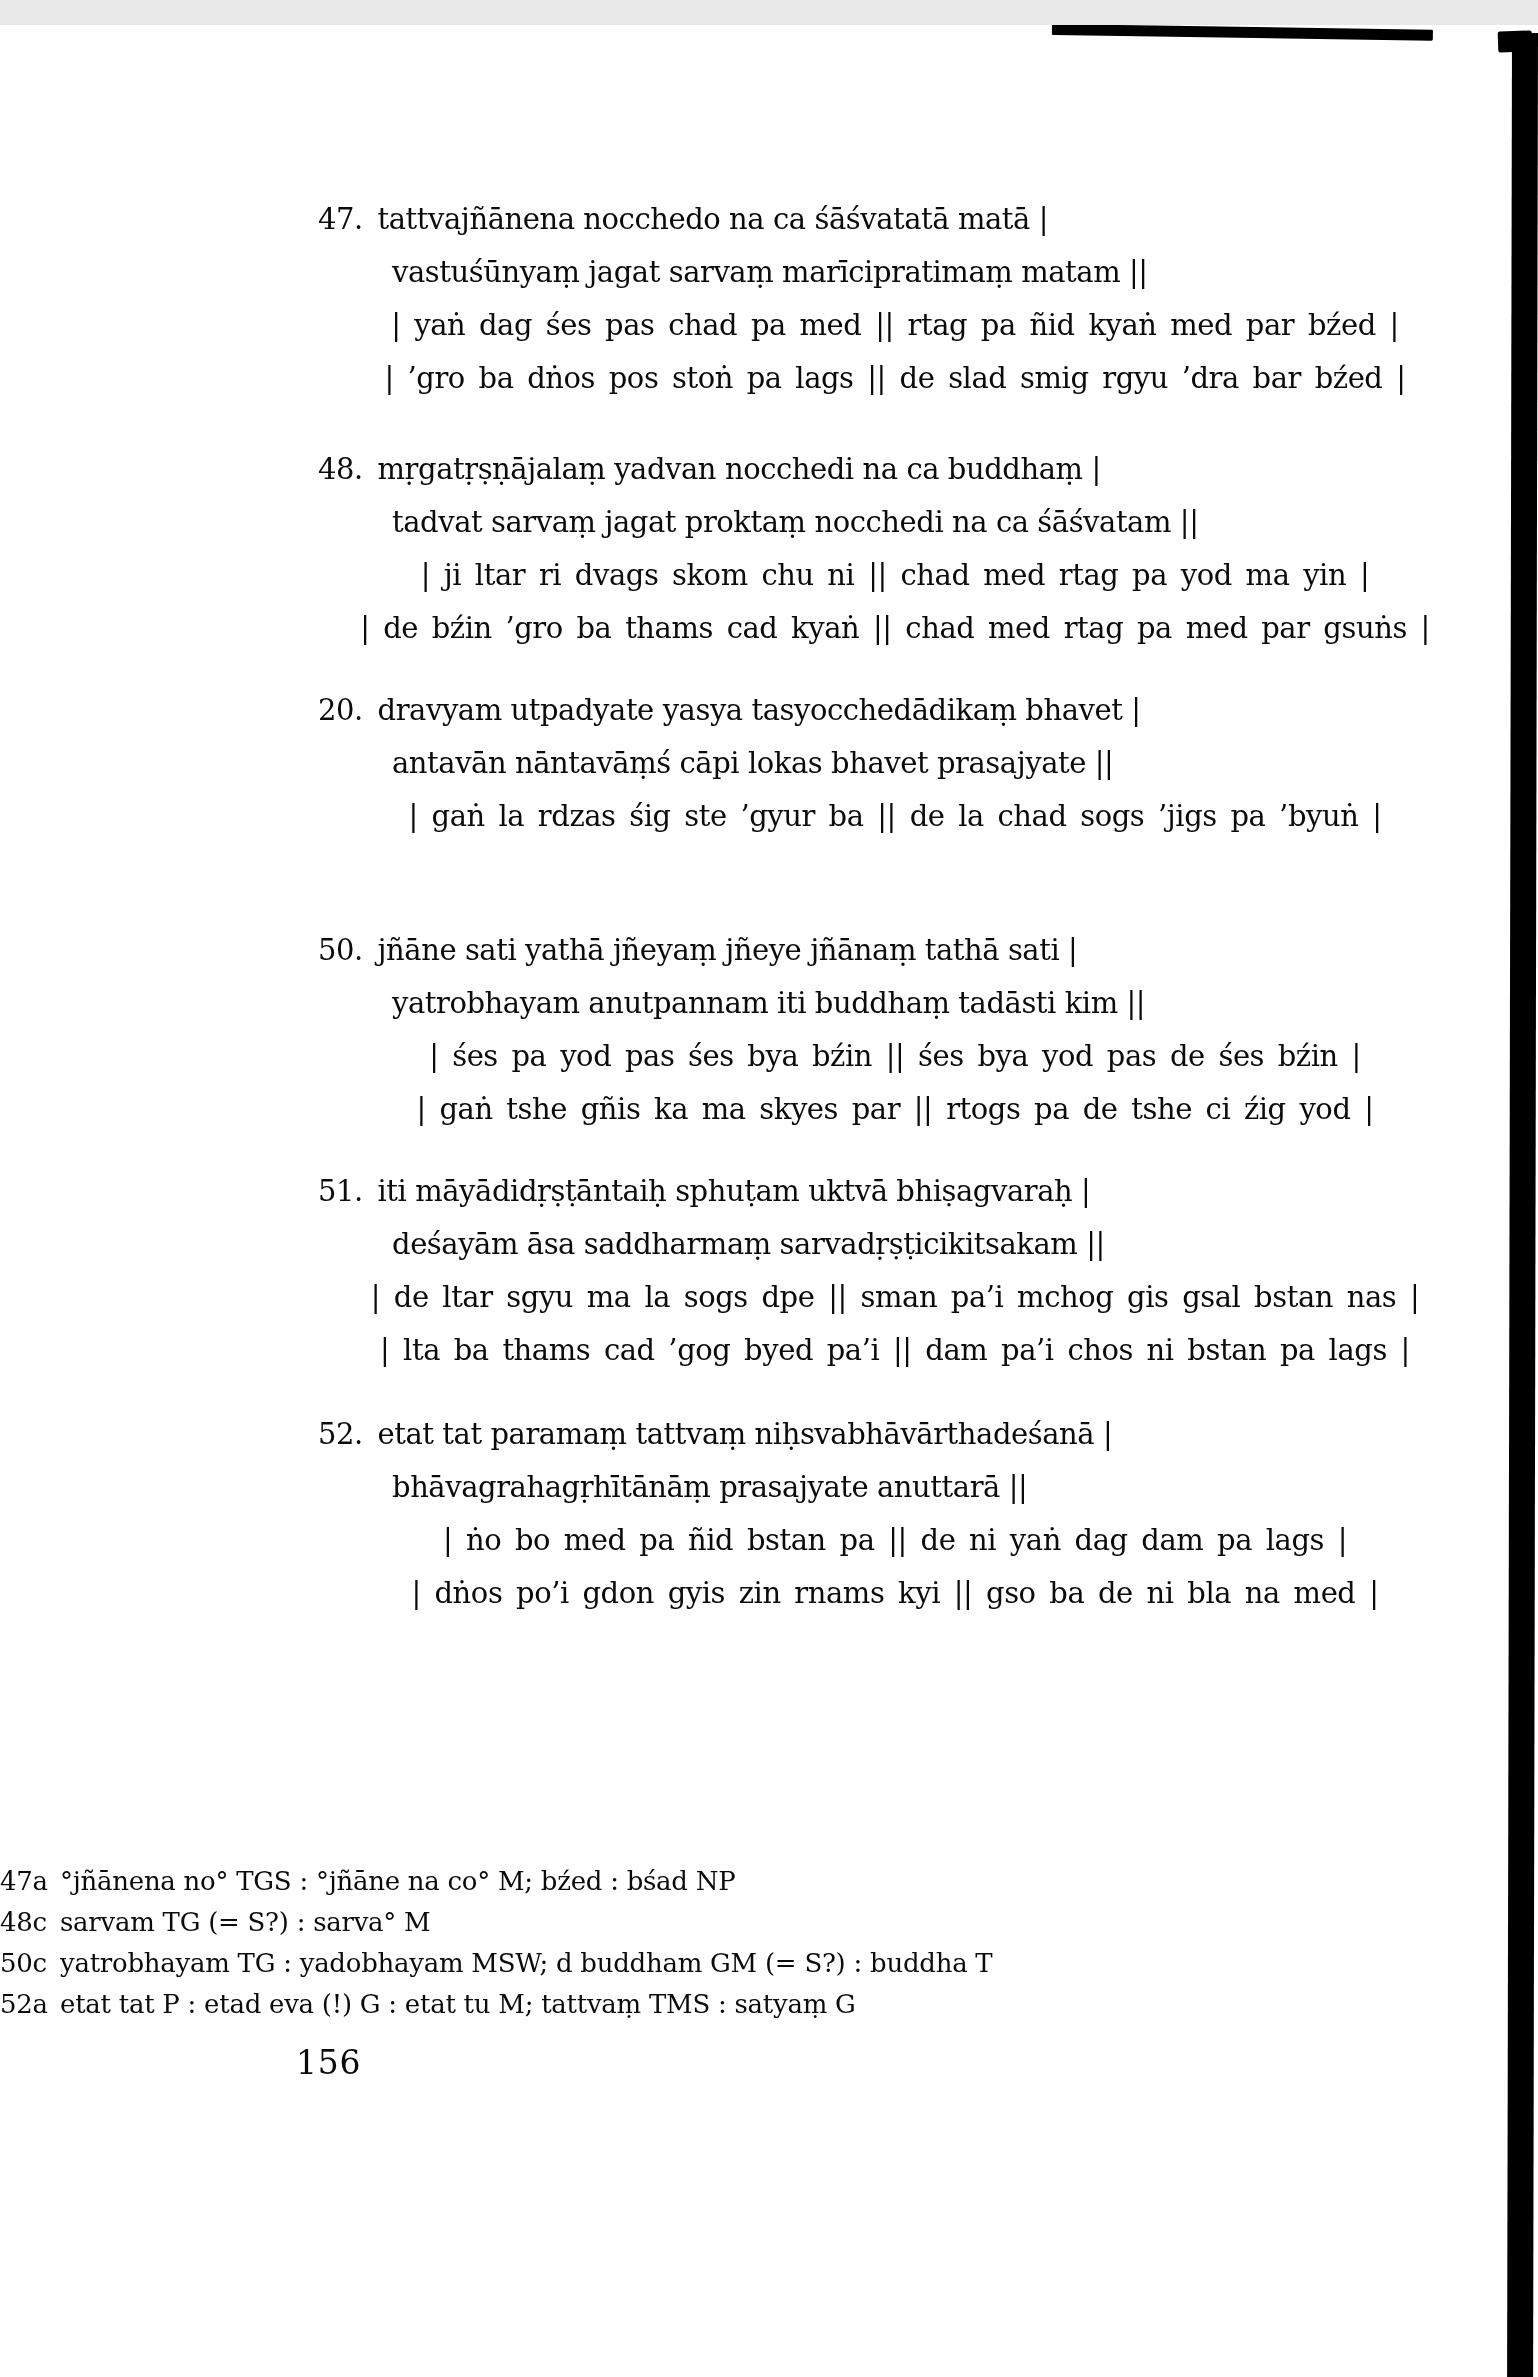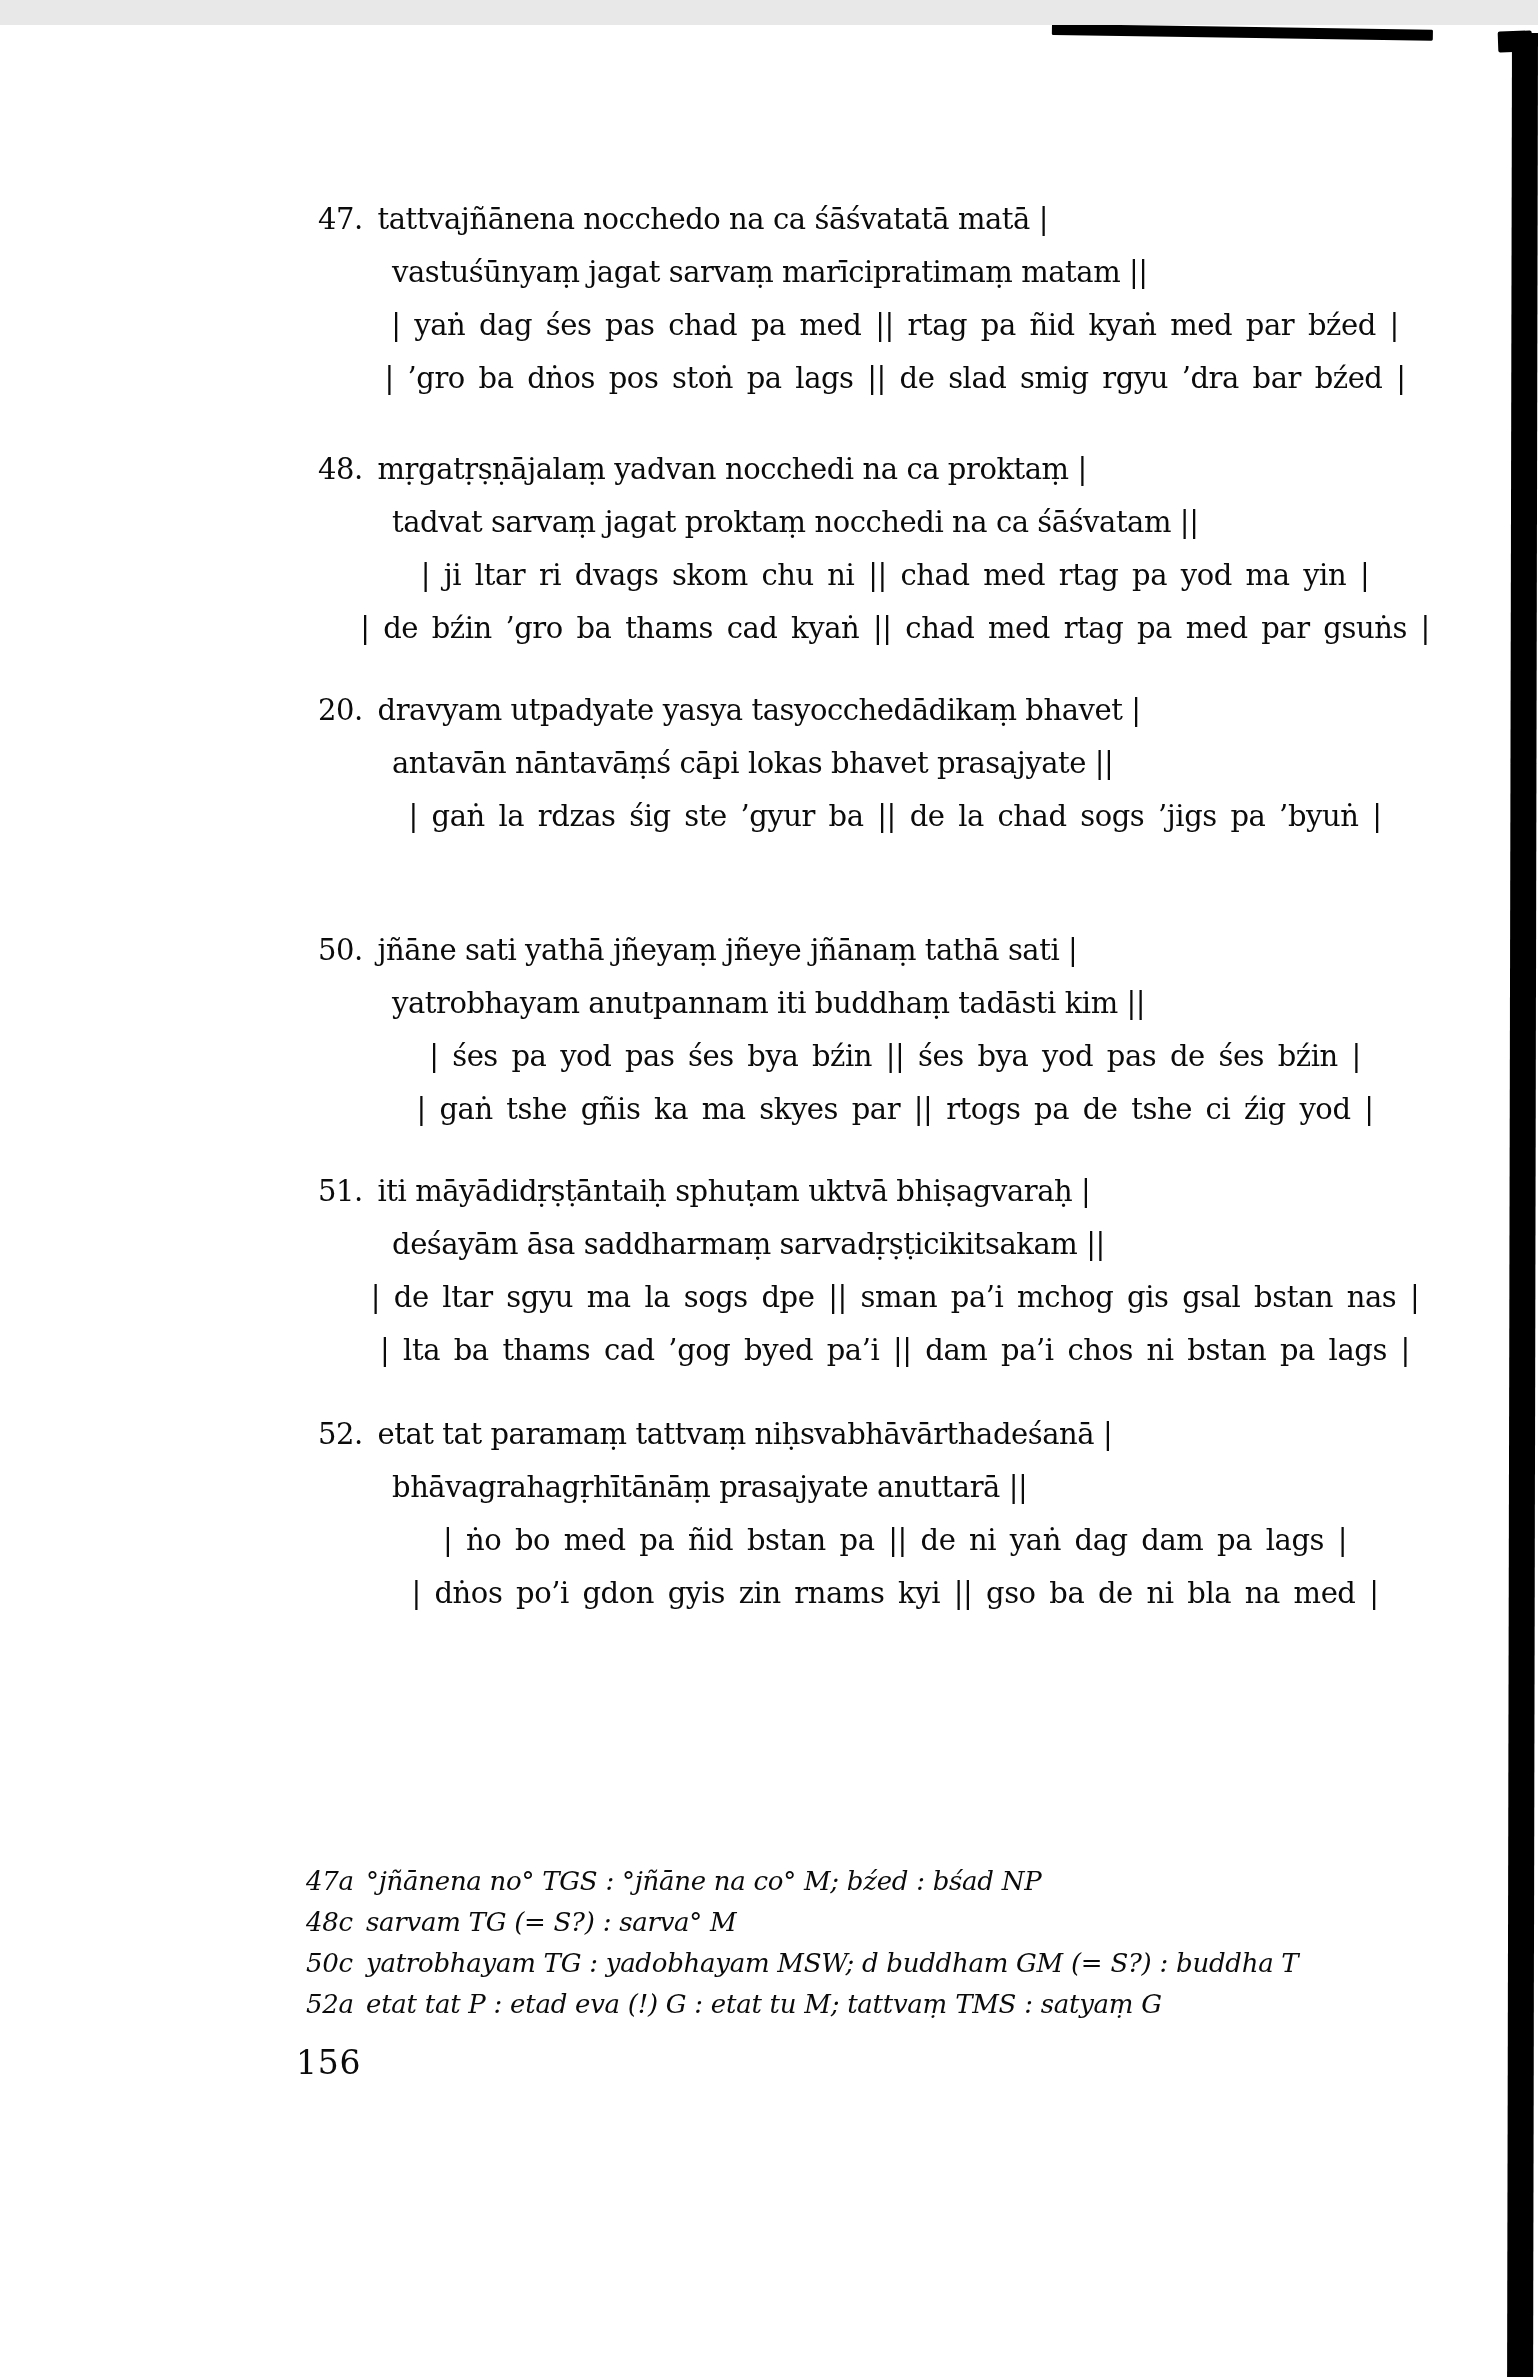"mṛgatṛṣṇājalaṃ yadvan nocchedi na ca" span { text: proktaṃ -> buddhaṃ }
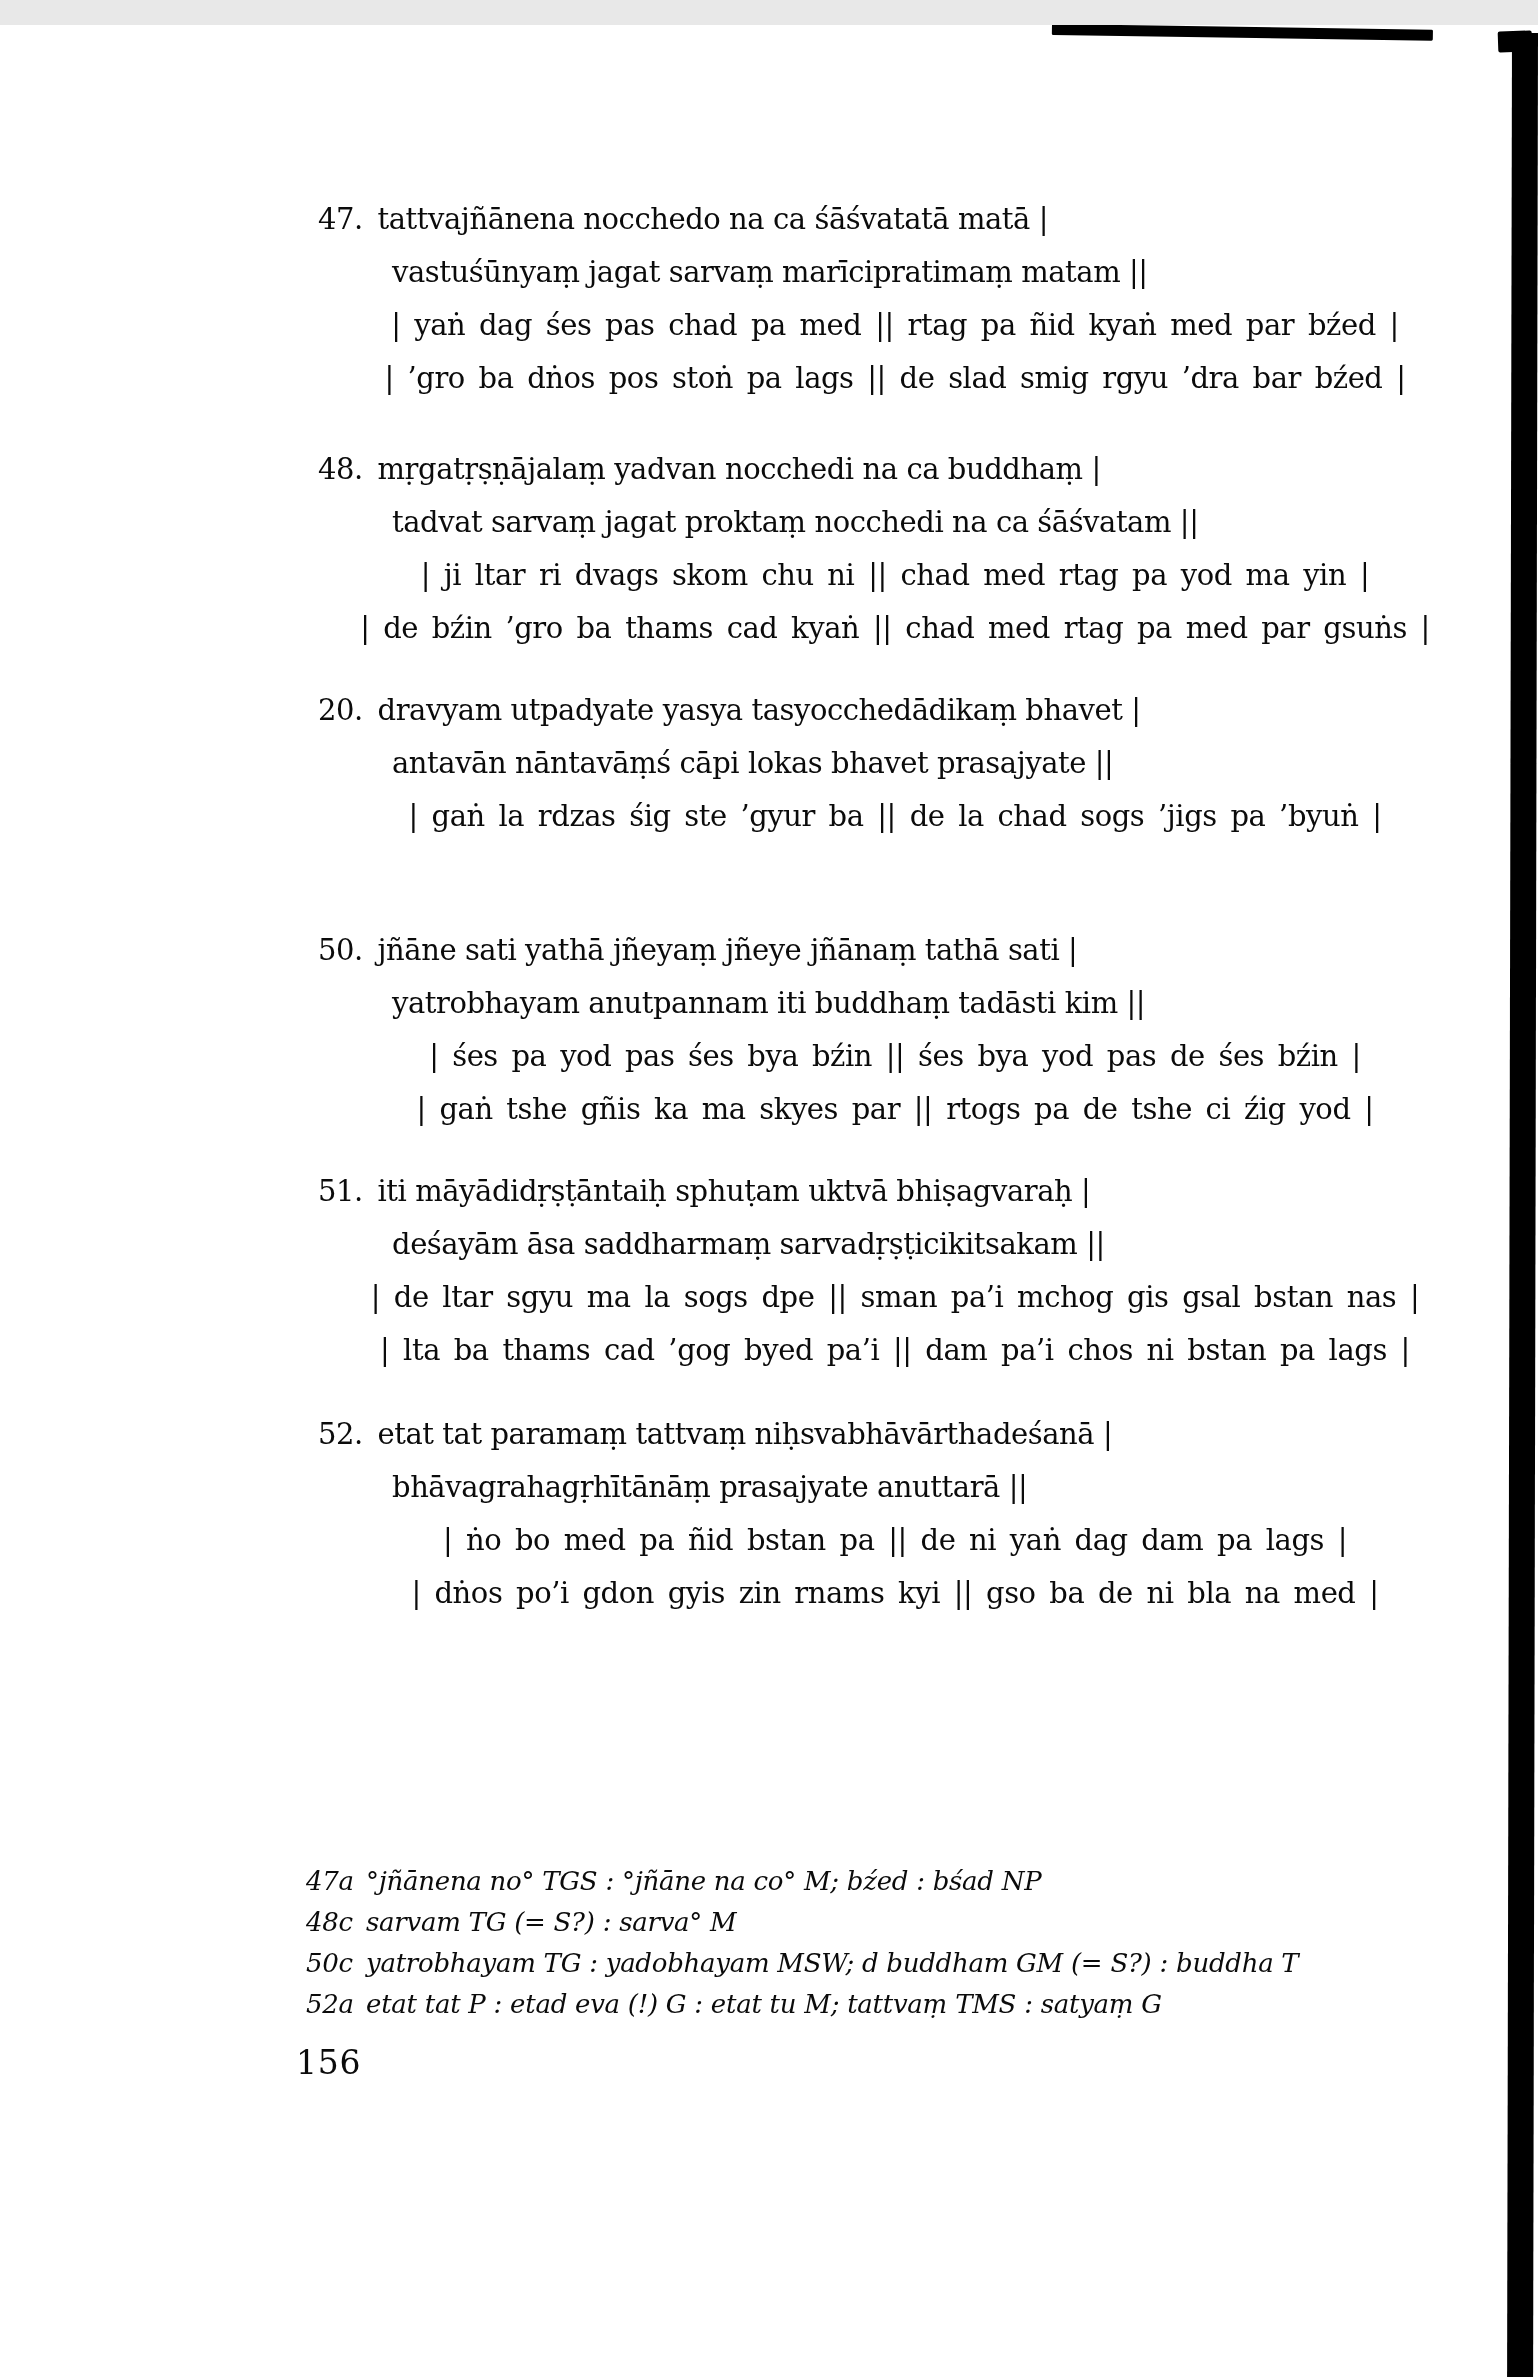"47a °jñānena no° TGS :" .app-line { font-style: italic -> none; padding-left: 306px -> none }
